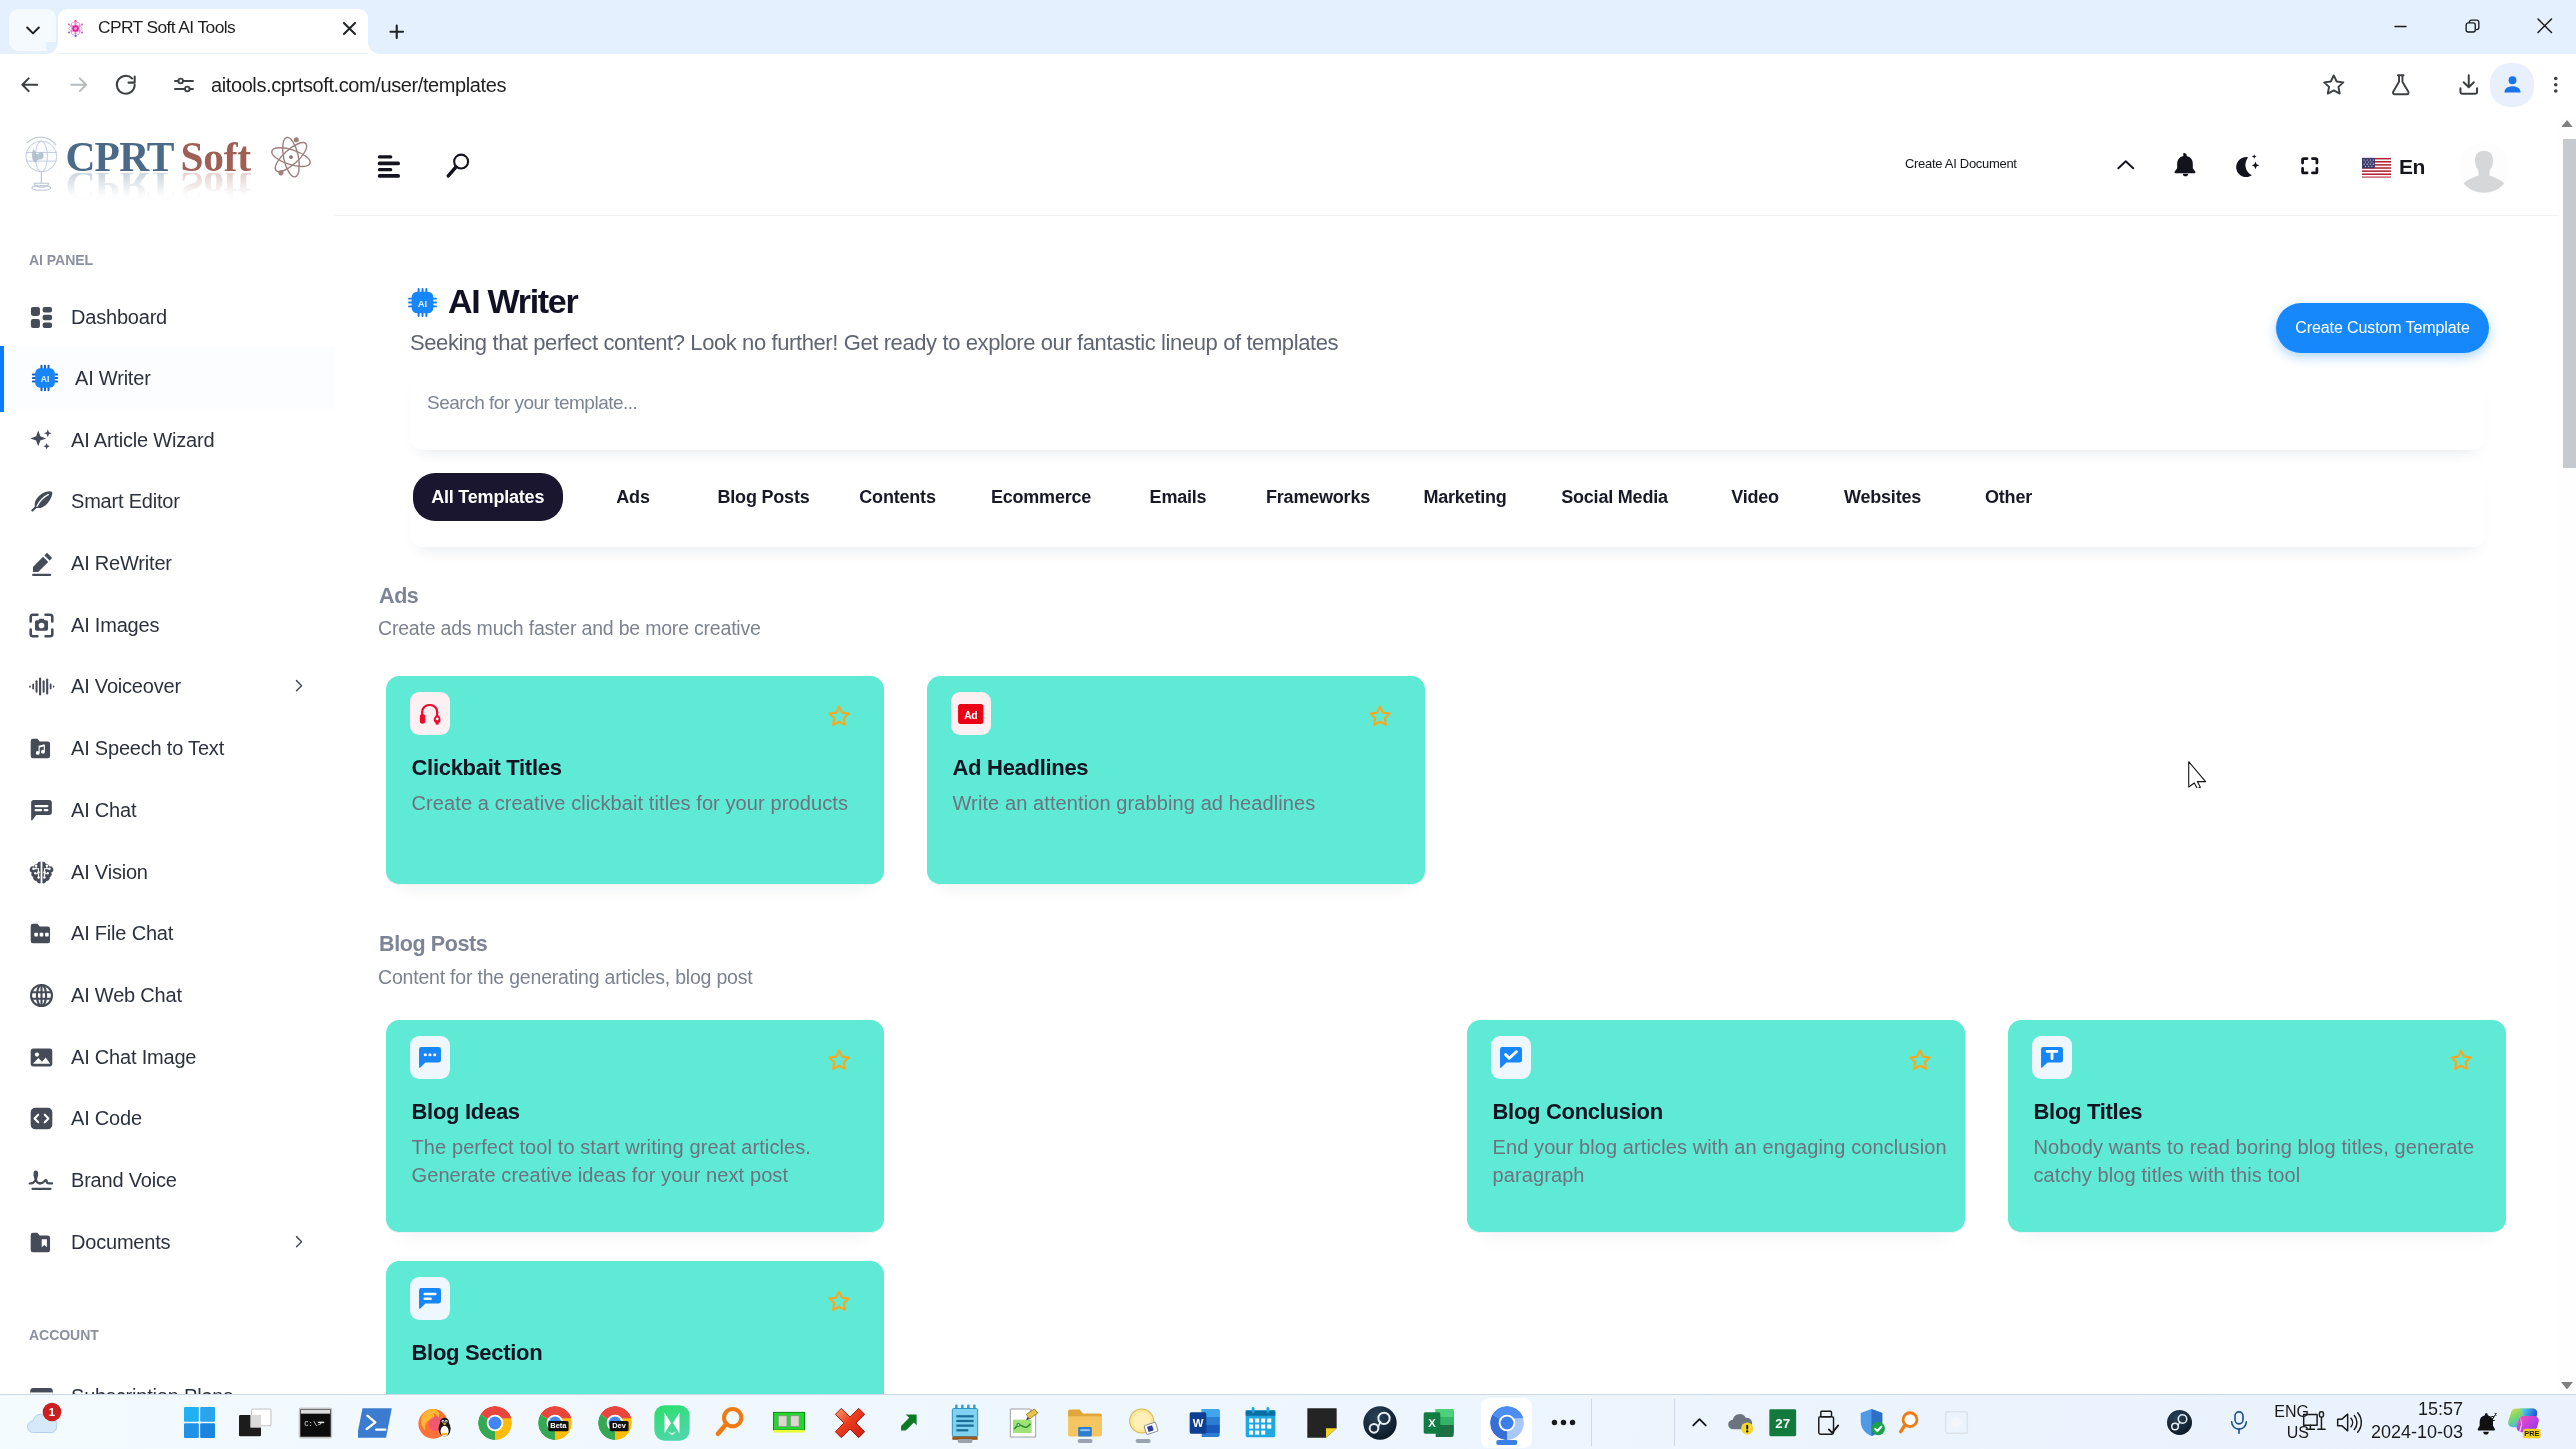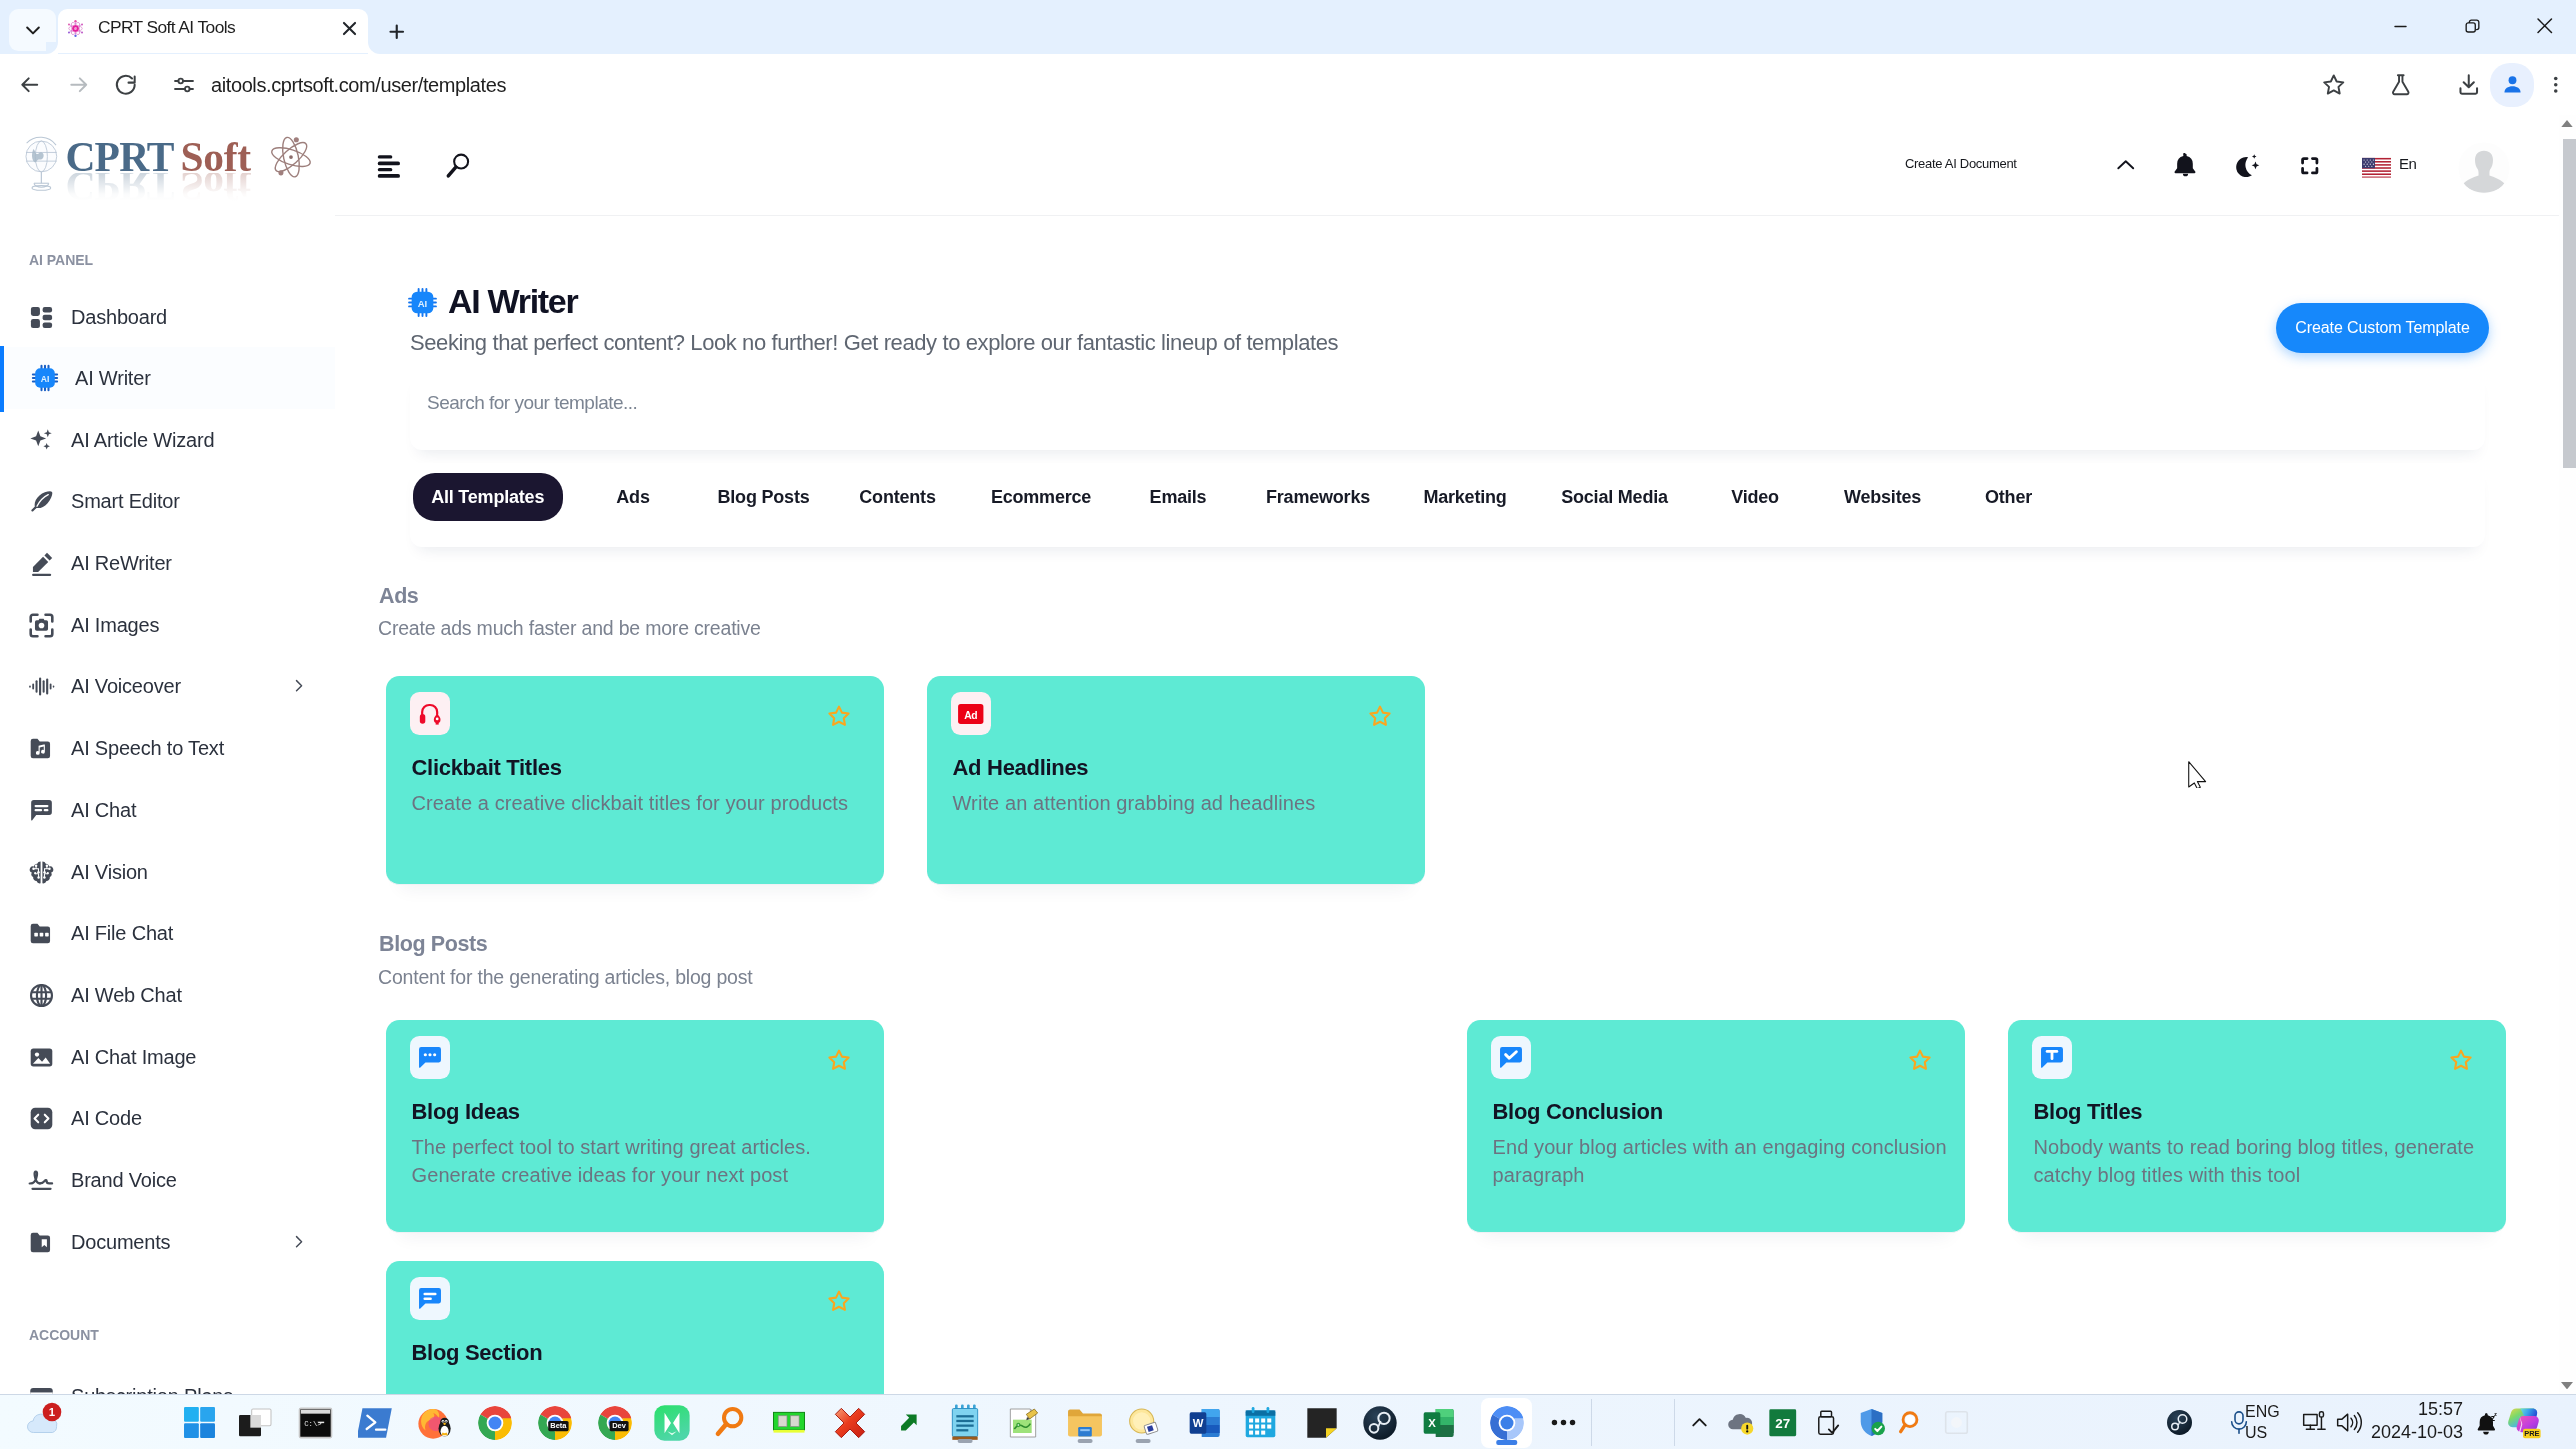"En" div.hdr-lbl { font-size: 15px -> 21px; font-weight: 400 -> 700 }
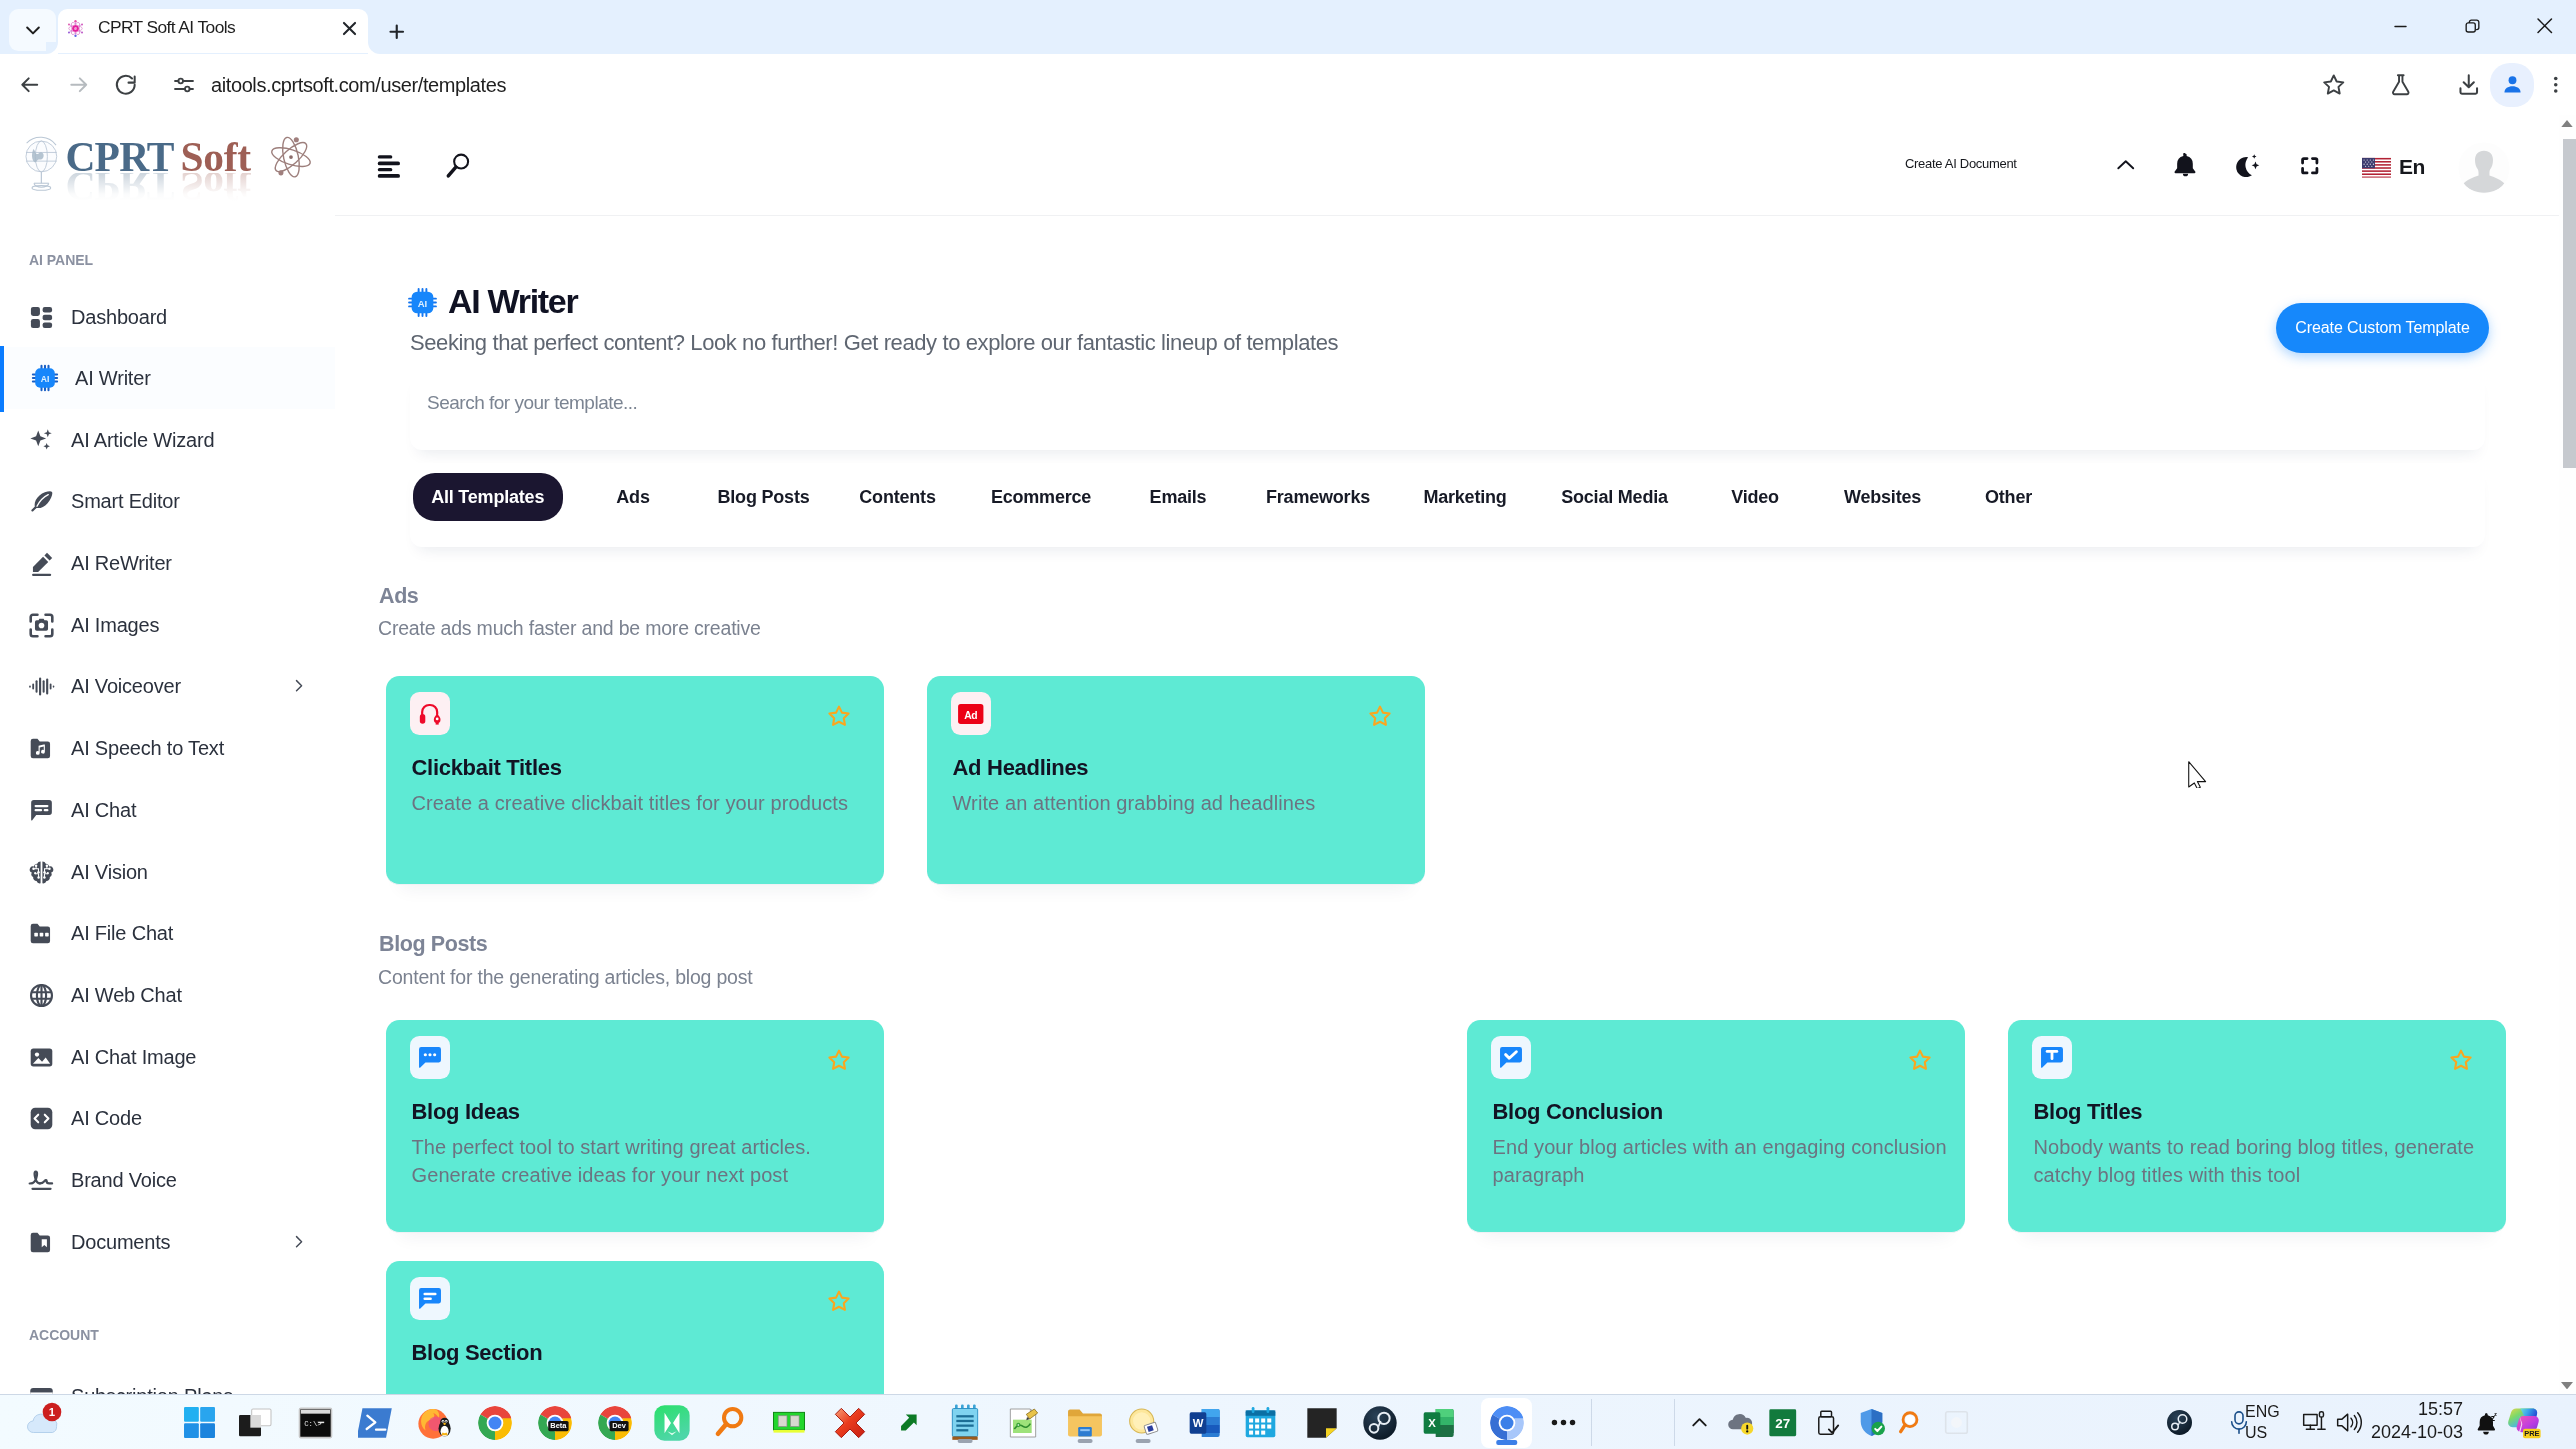"ENG" .tray-txt { text-align: left -> right }
